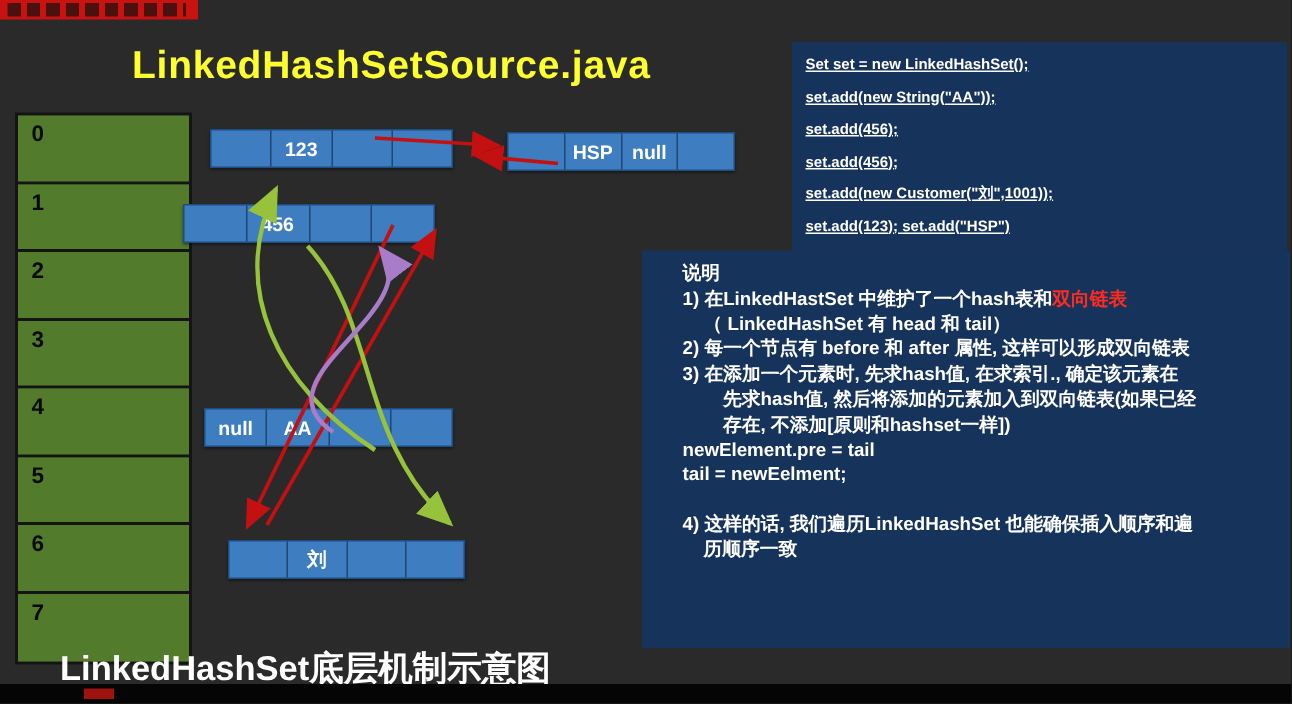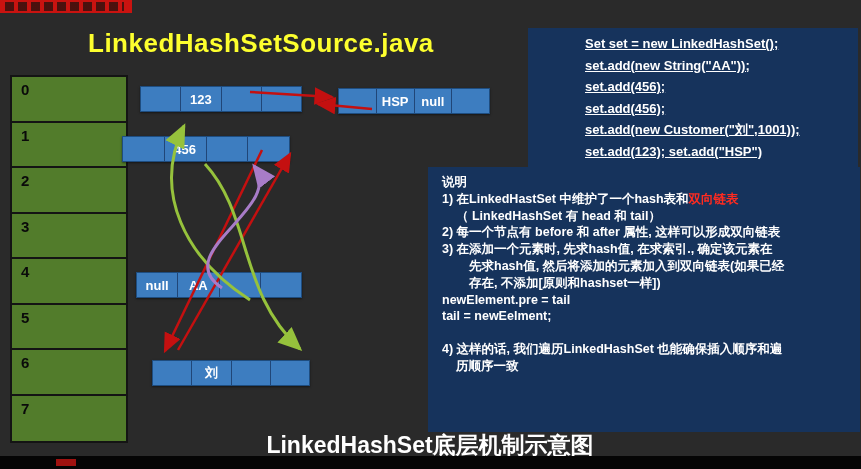"Set set = new LinkedHashSet();" .code-line { font-size: 13px -> 10px; margin-left: 48px -> none }
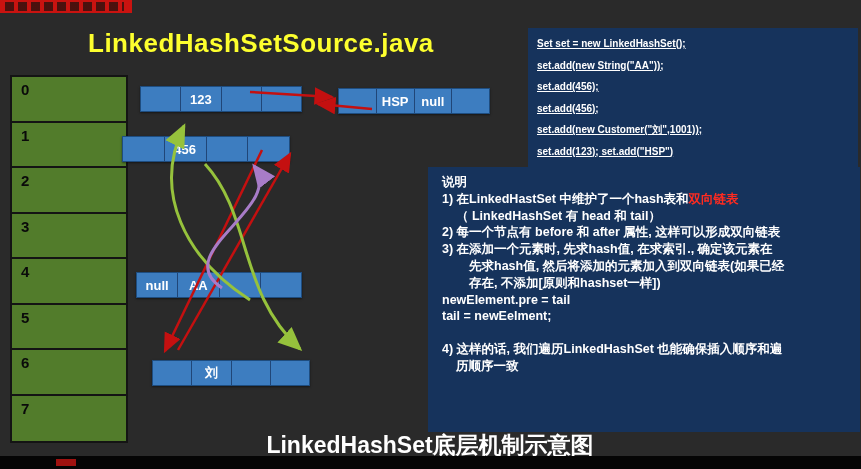"说明" .notebox { padding: 7px 14px -> 7px 27px }
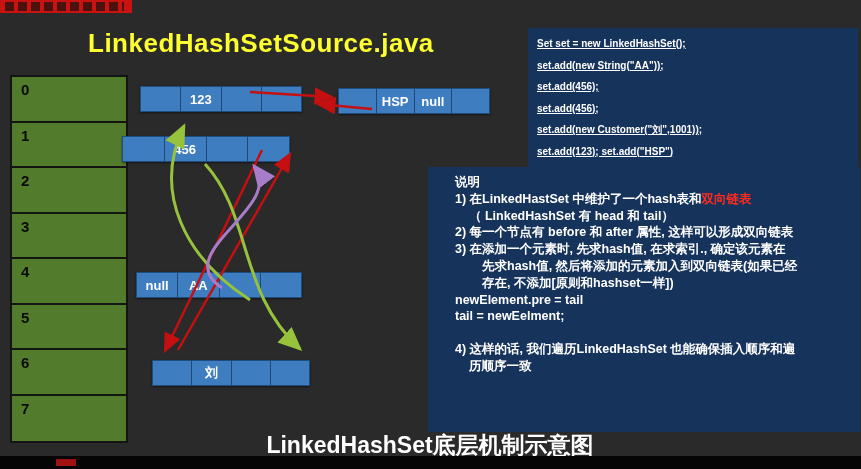"LinkedHashSet底层机制示意图" .bottom-title { text-align: center -> left }
